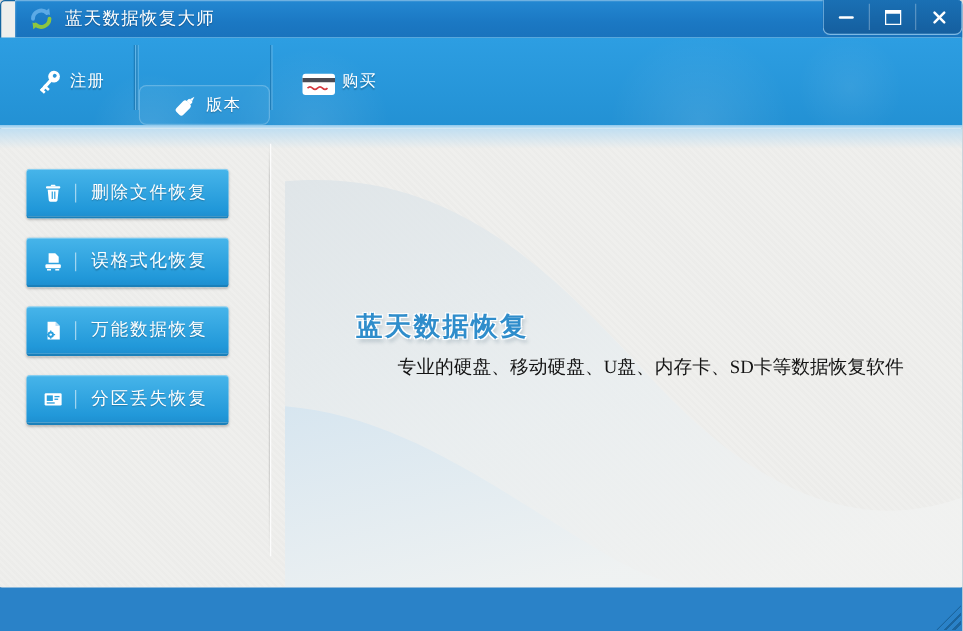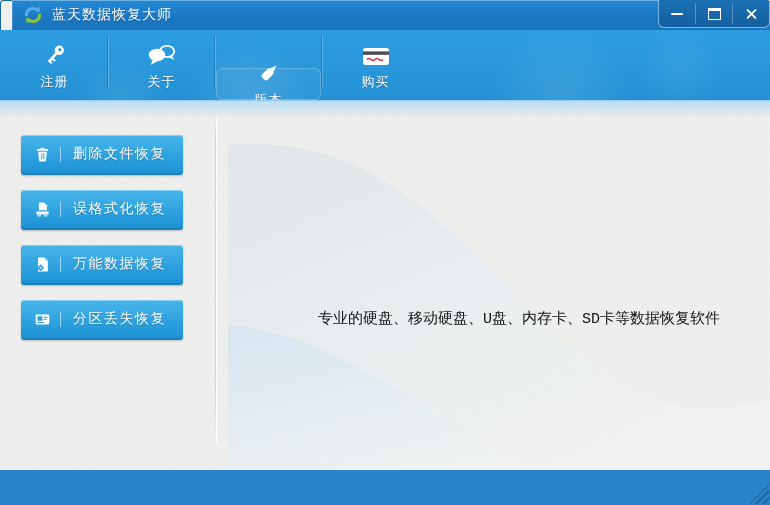"注册" .tool-btn { flex-direction: column -> row }
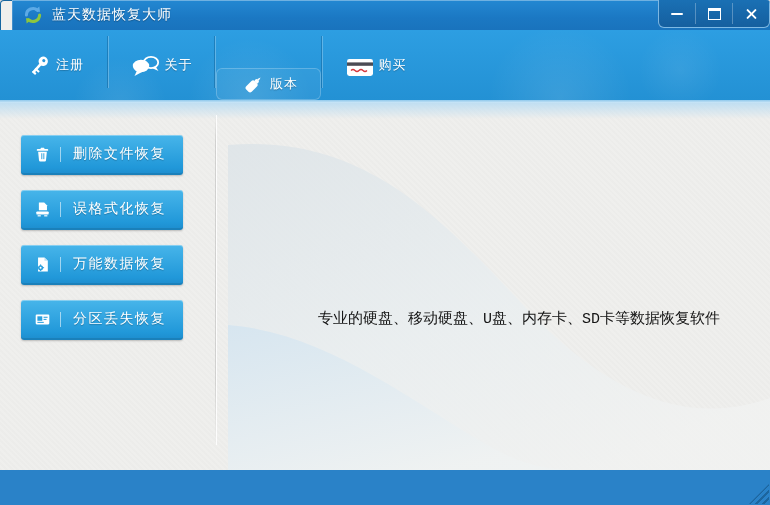"关于" div.tool-btn { html: <div> <span> <svg> <ellipse></ellipse> <path></path> <ellipse></ellipse> <path></path> </svg> </span> <span>关于</span> </div> -> none }
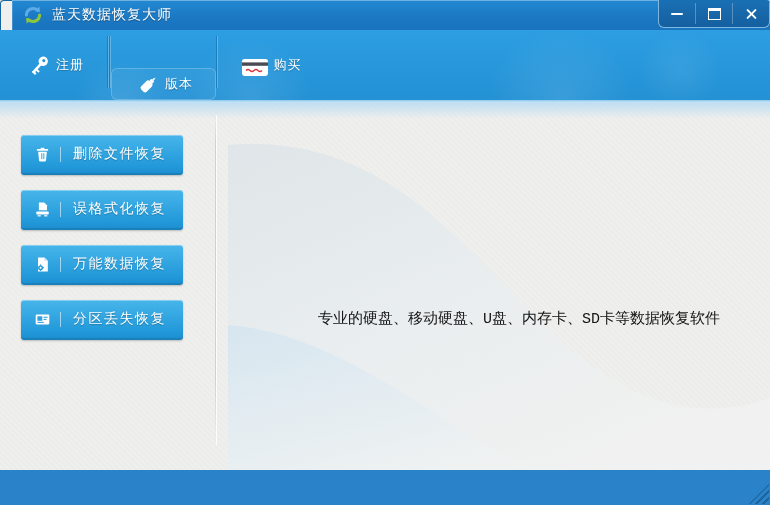"蓝天数据恢复" div.main-title { html: none -> <div>蓝天数据恢复</div> }
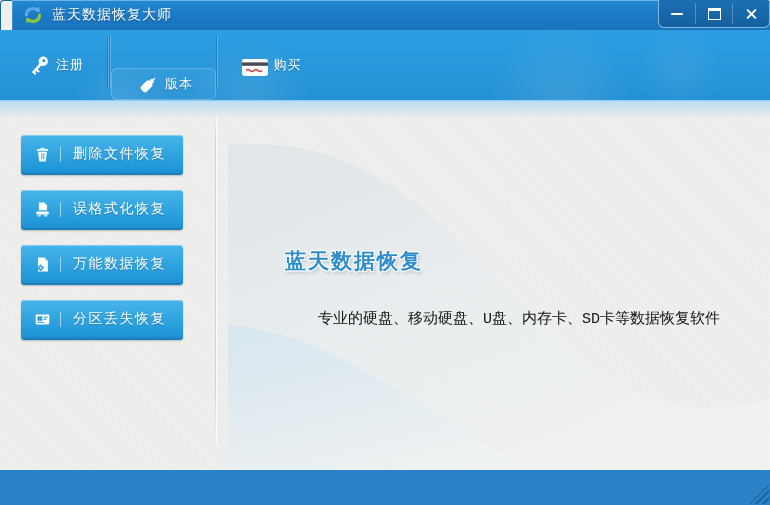"专业的硬盘、移动硬盘、U盘、内存卡、SD卡等数据恢复软件" .main-subtitle { font-family: Liberation Mono, monospace -> Liberation Serif, serif; margin-top: 25px -> none }
